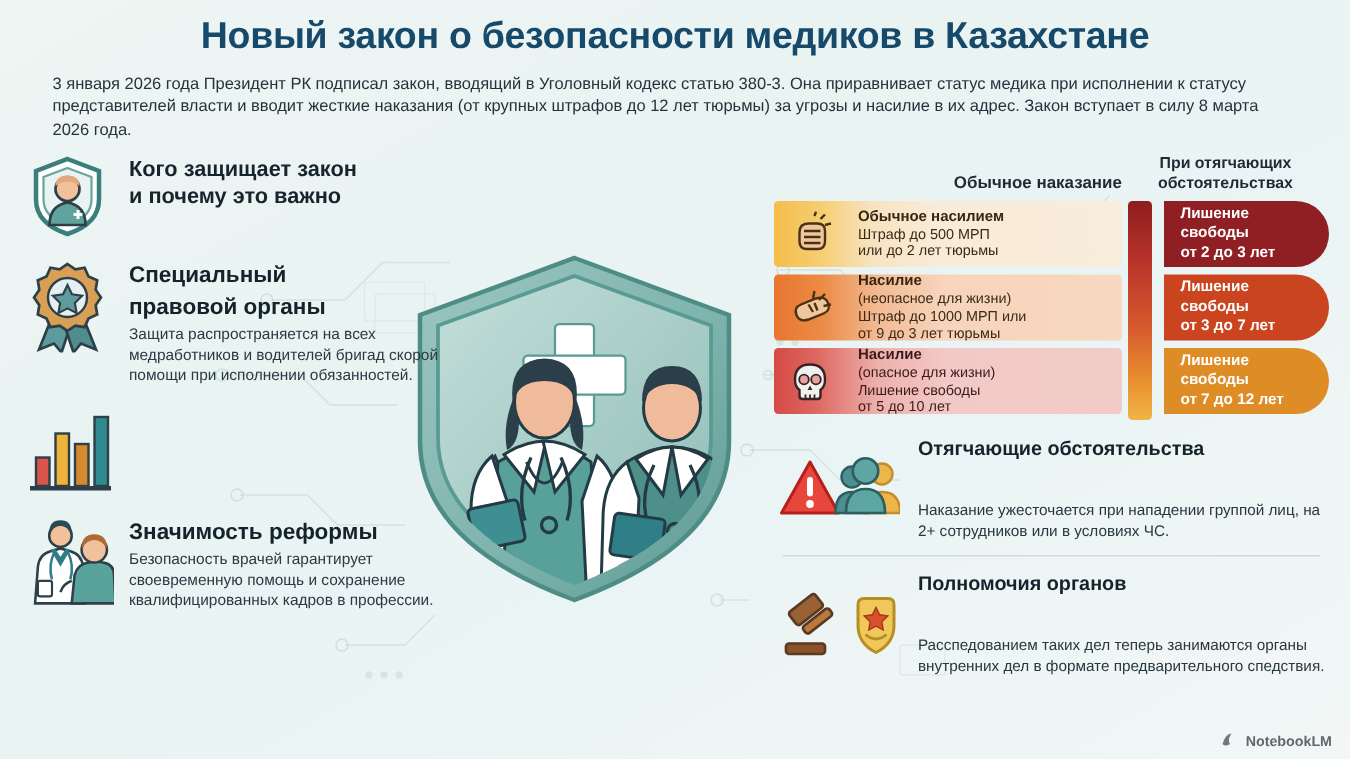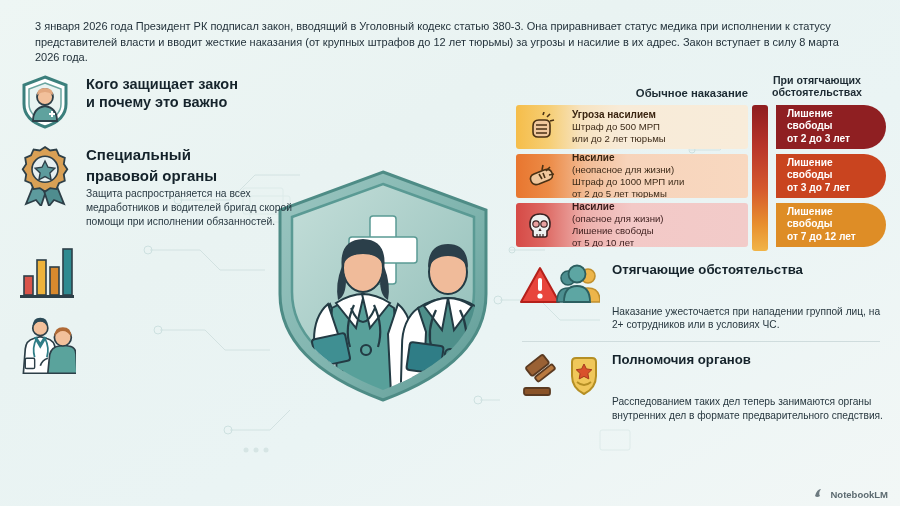"Новый закон о безопасности медиков" div.title-l2 { html: none -> <div>Новый закон о безопасности медиков в Казахстане</div> }
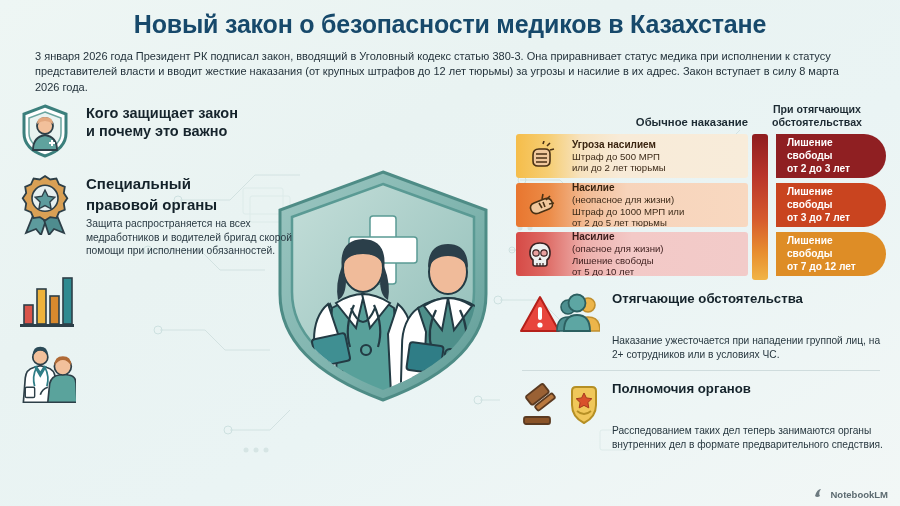"Угроза насилием" div.p-title { text: Угроза -> Обычное }
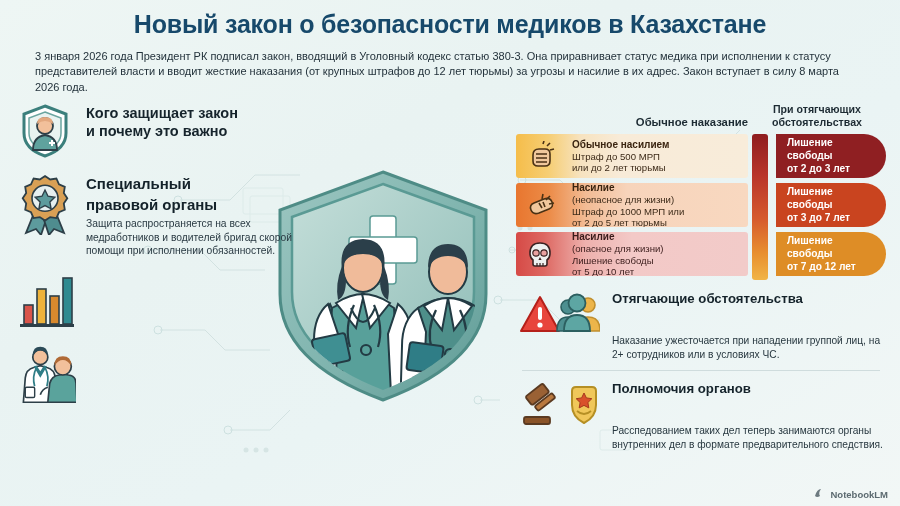"от 2 до 5 лет" div.p-sub { text: 2 до 5 -> 9 до 3 }
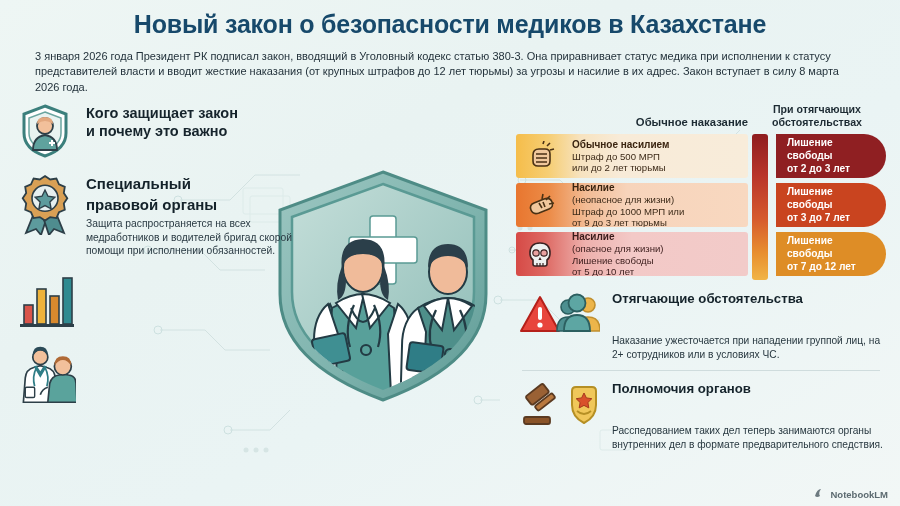"Отягчающие обстоятельства" .note { align-items: flex-start -> center }
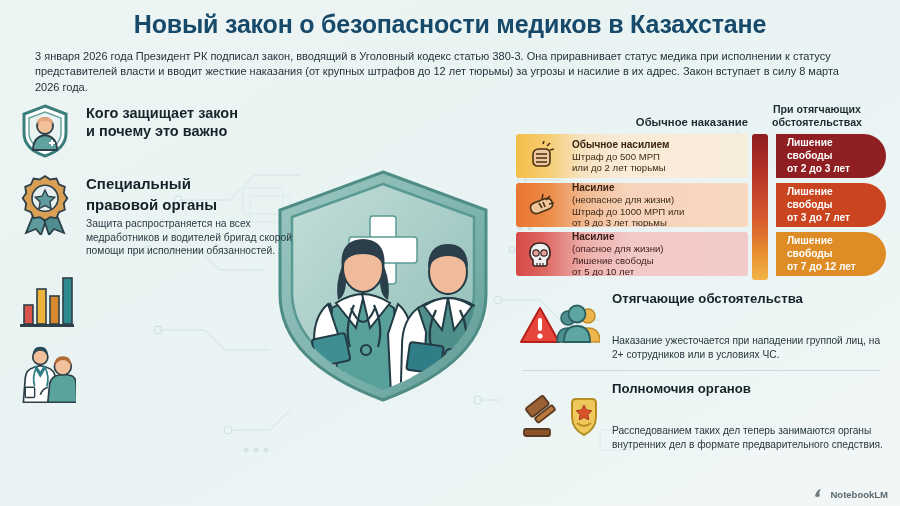"Значимость реформы" div.txt { html: none -> <div> <div>Значимость реформы</div> <div>Безопасность врачей гарантирует своевременную помощь и сохранение квалифицированных кадров в профессии.</div> </div> }
